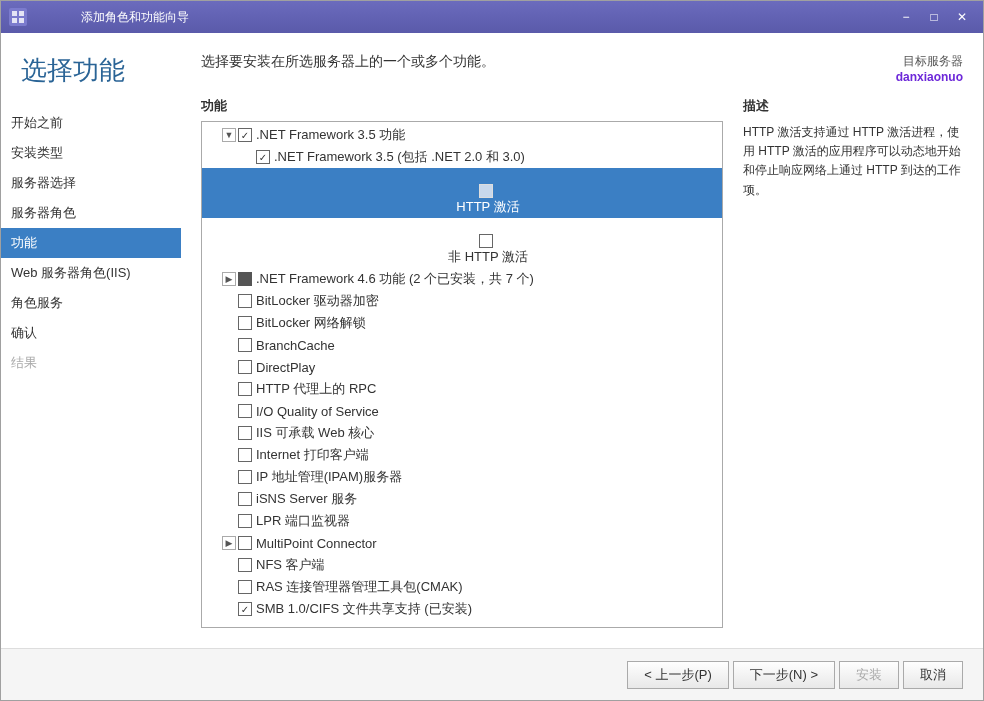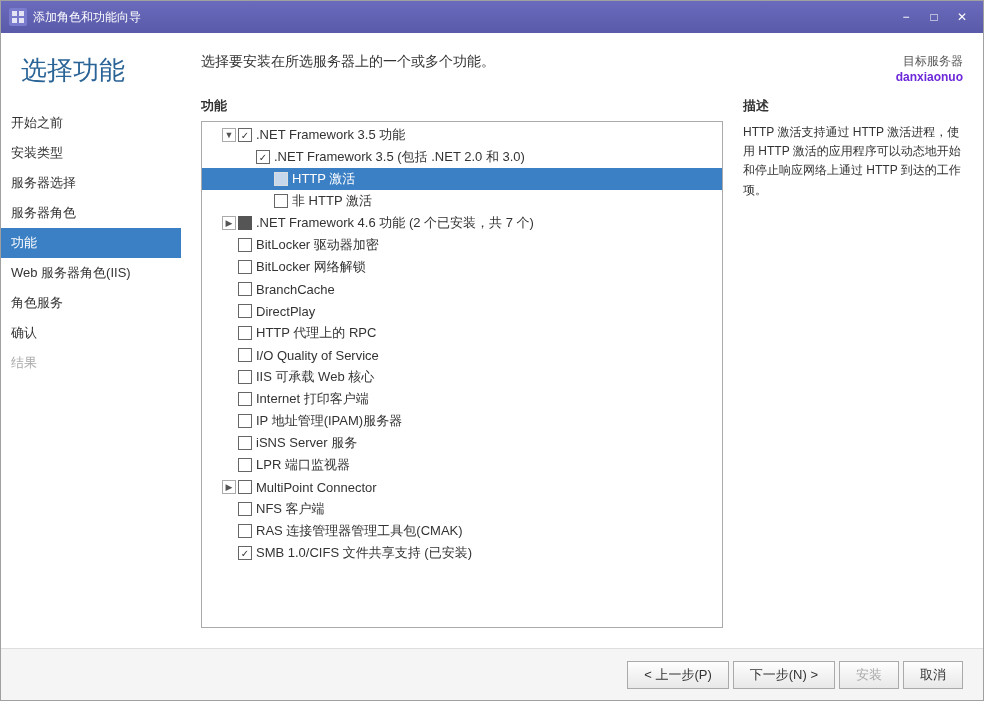"添加角色和功能向导" .title-bar { gap: none -> 48px }
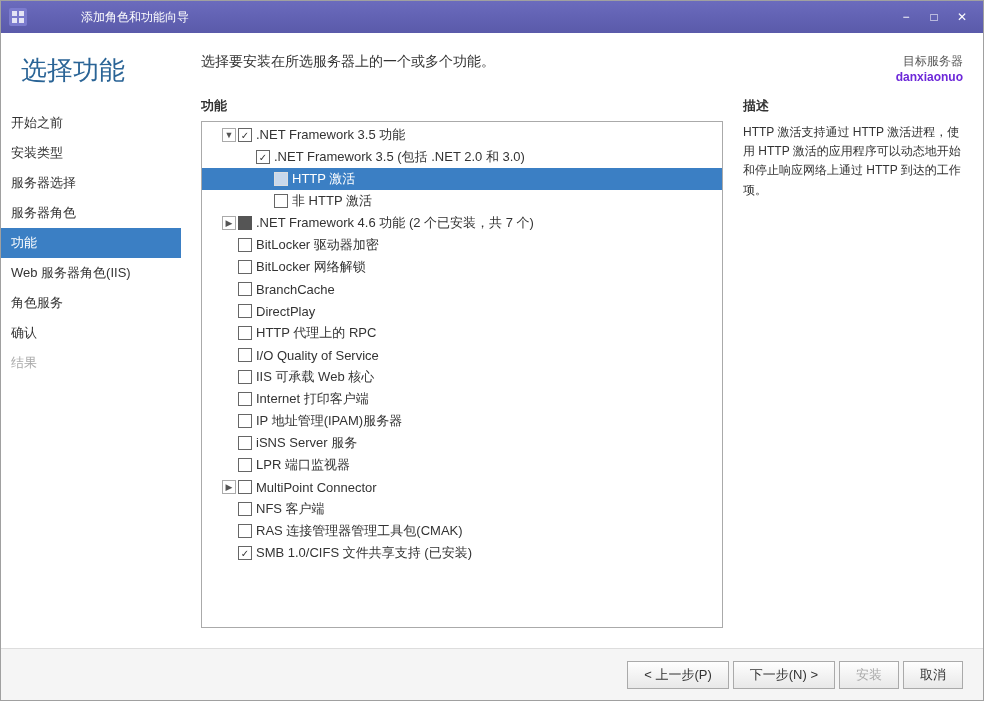"HTTP 激活" .indent3 { flex-direction: none -> column }
